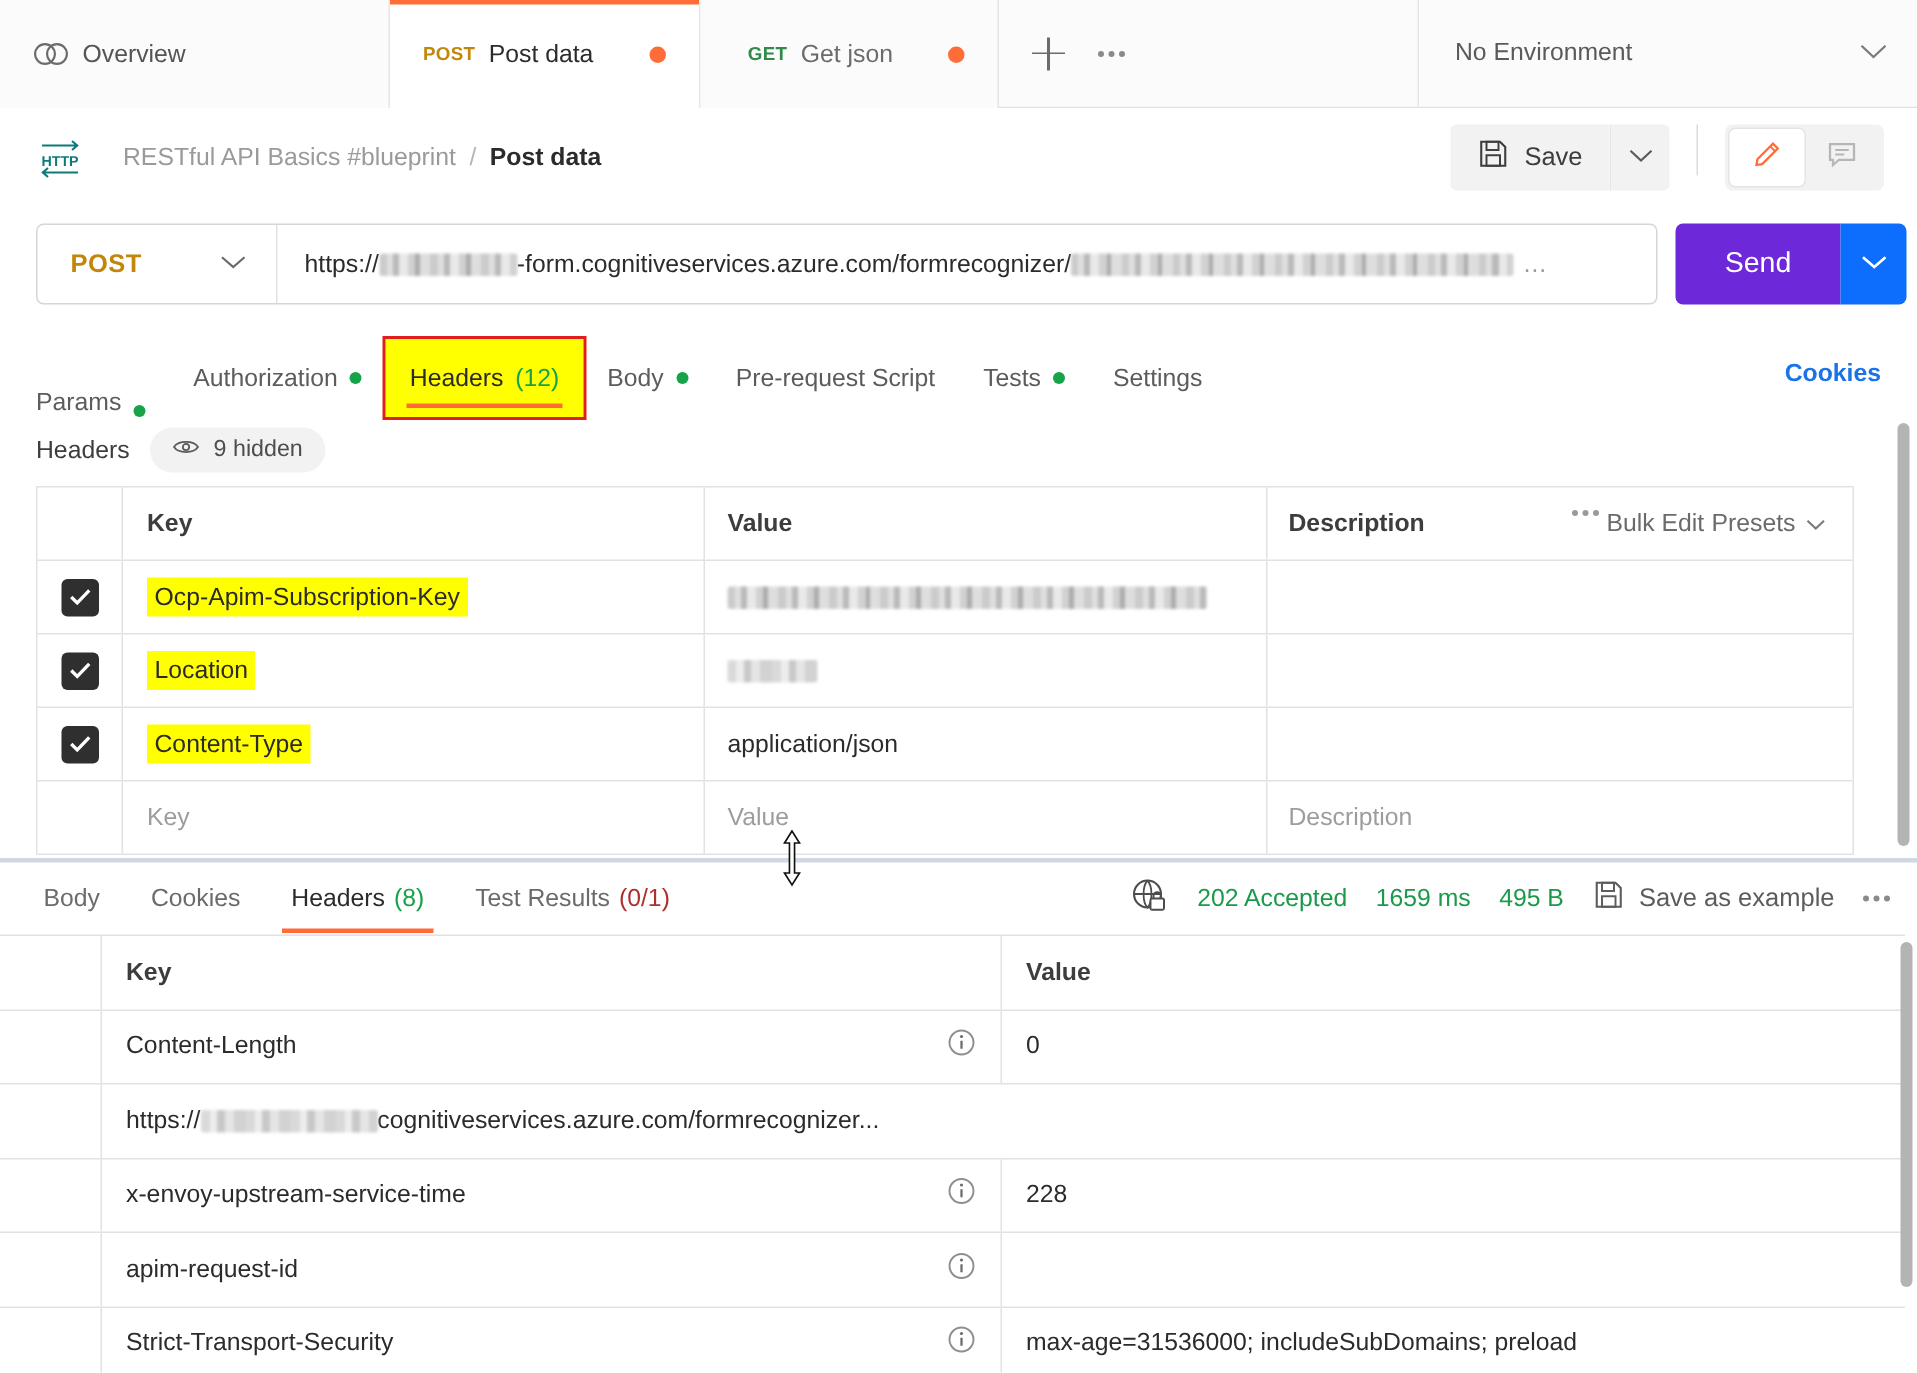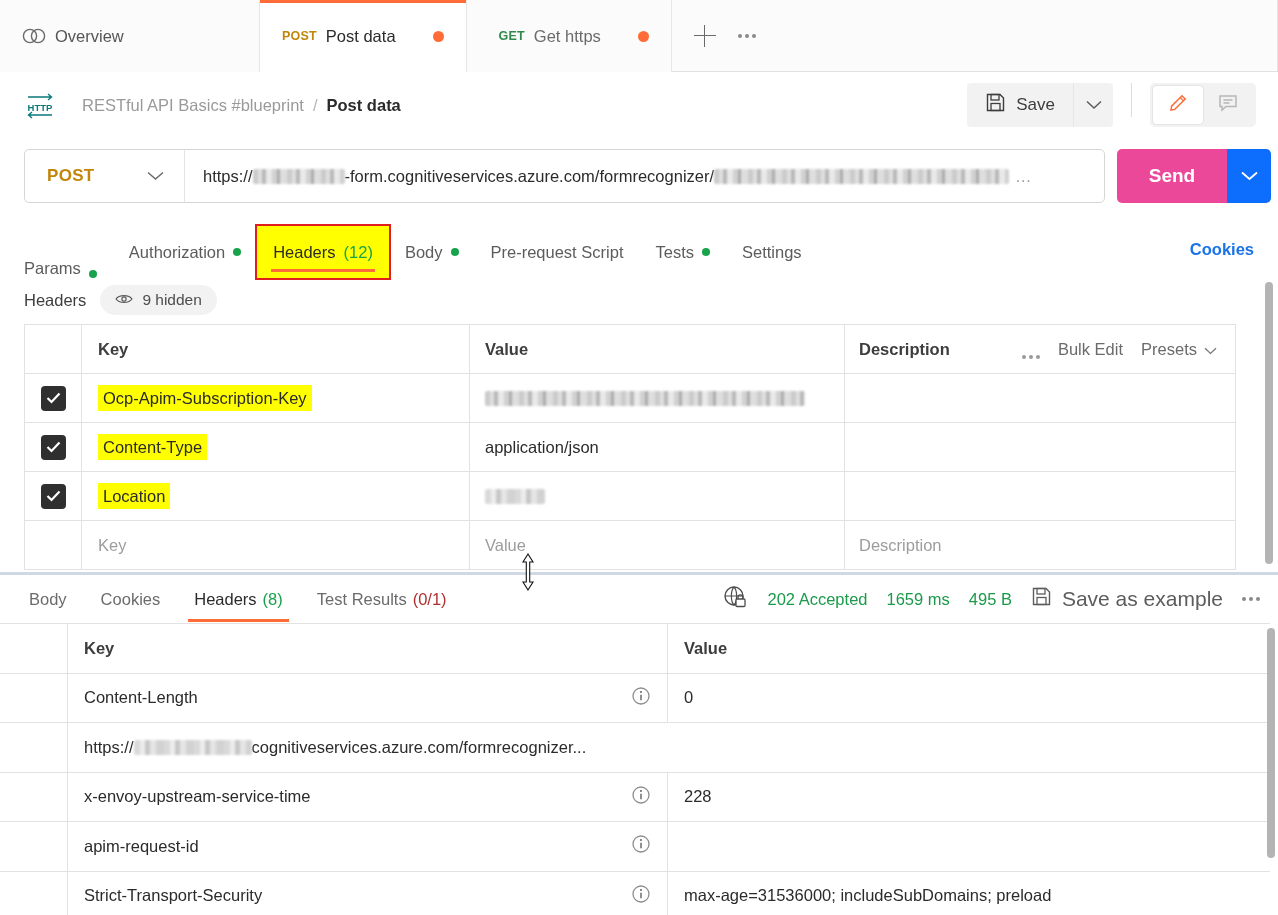"Get https" span.tname { text: https -> json }
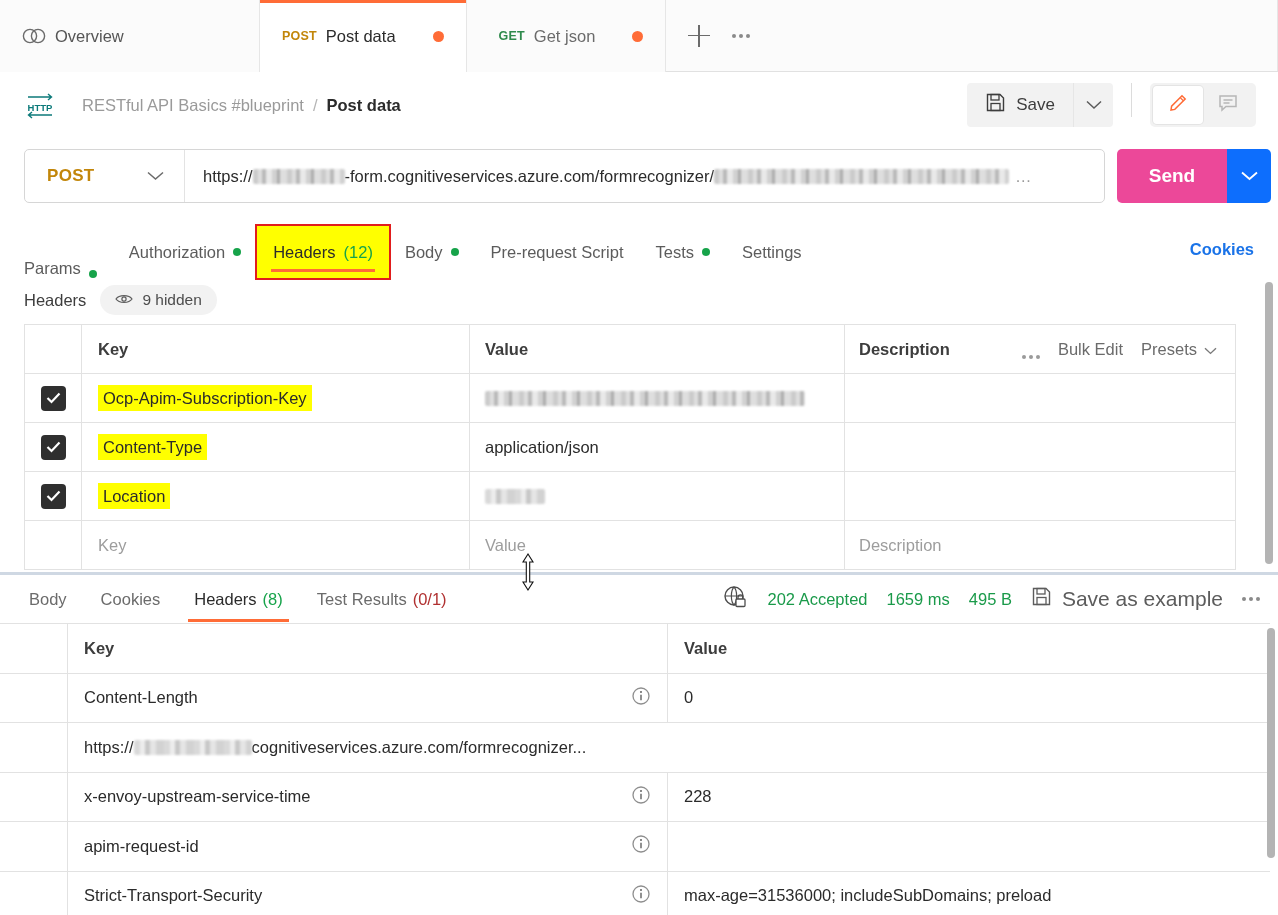"No Environment" div.env-area { html: none -> <div> <span>No Environment</span> <span> <svg> <path></path> </svg> </span> </div> }
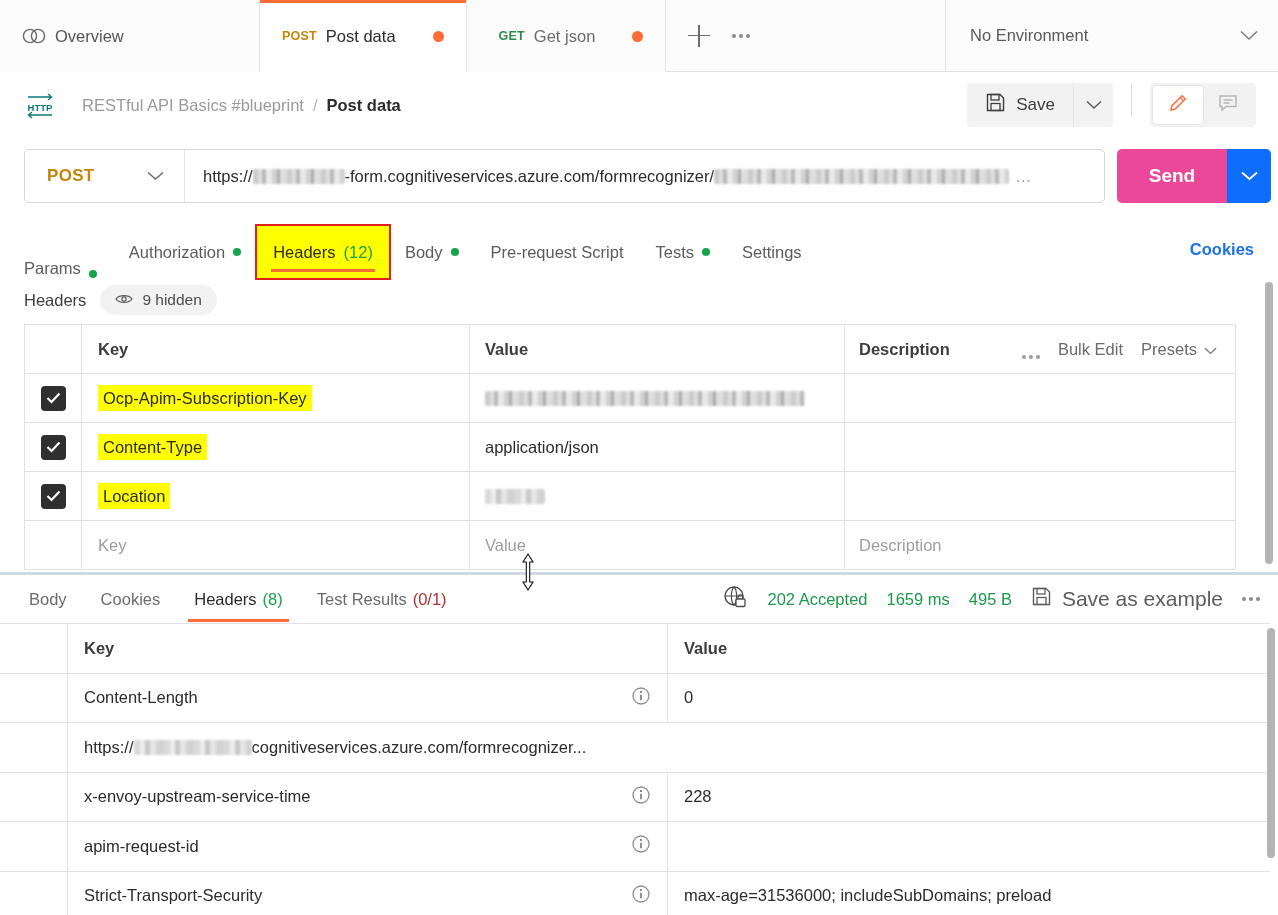"Send" .send-btn { background: #ec4899 -> #6d28d9; font-weight: bold -> normal }
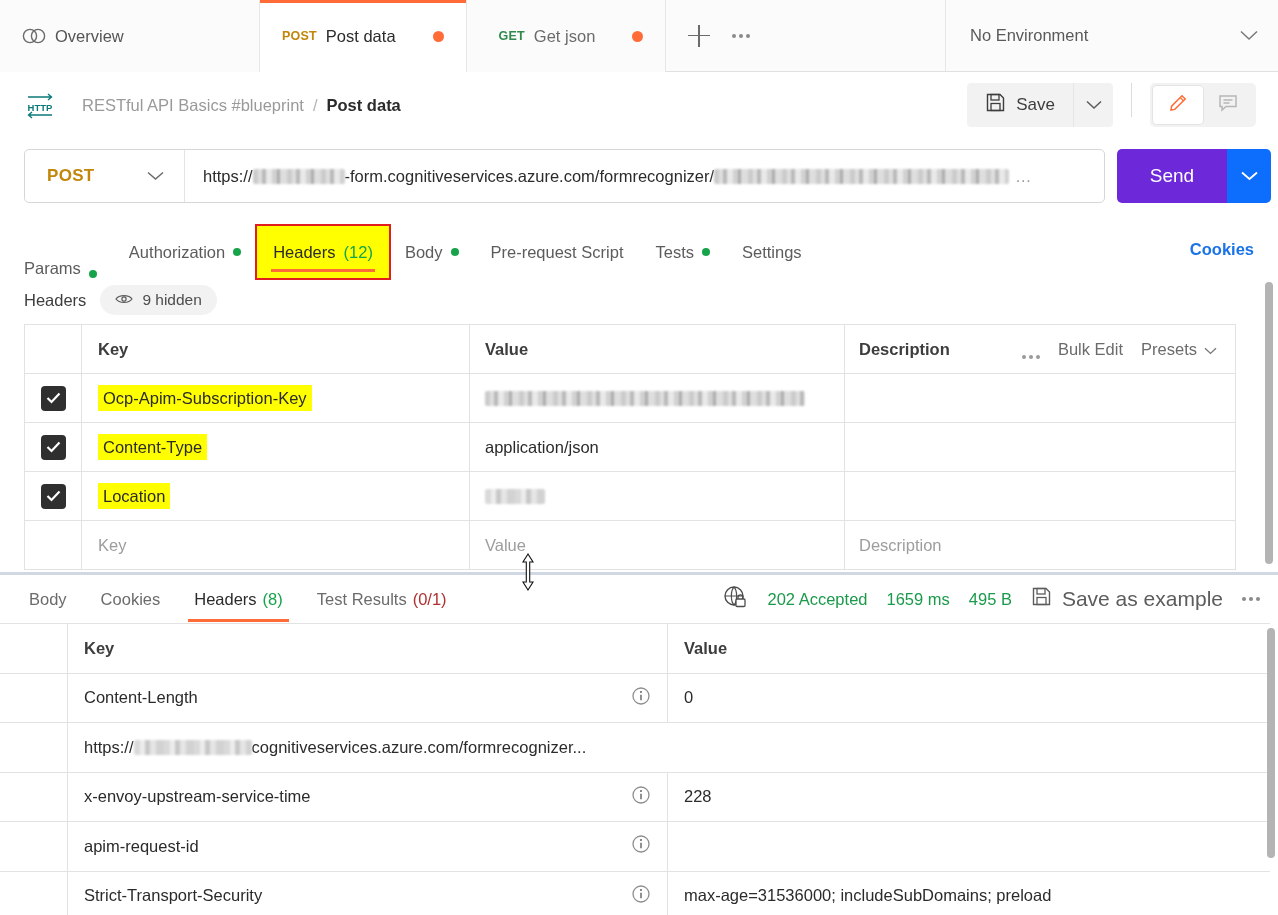"Bulk Edit" .bulkbar { align-items: flex-end -> flex-start; gap: 18px -> 5px }
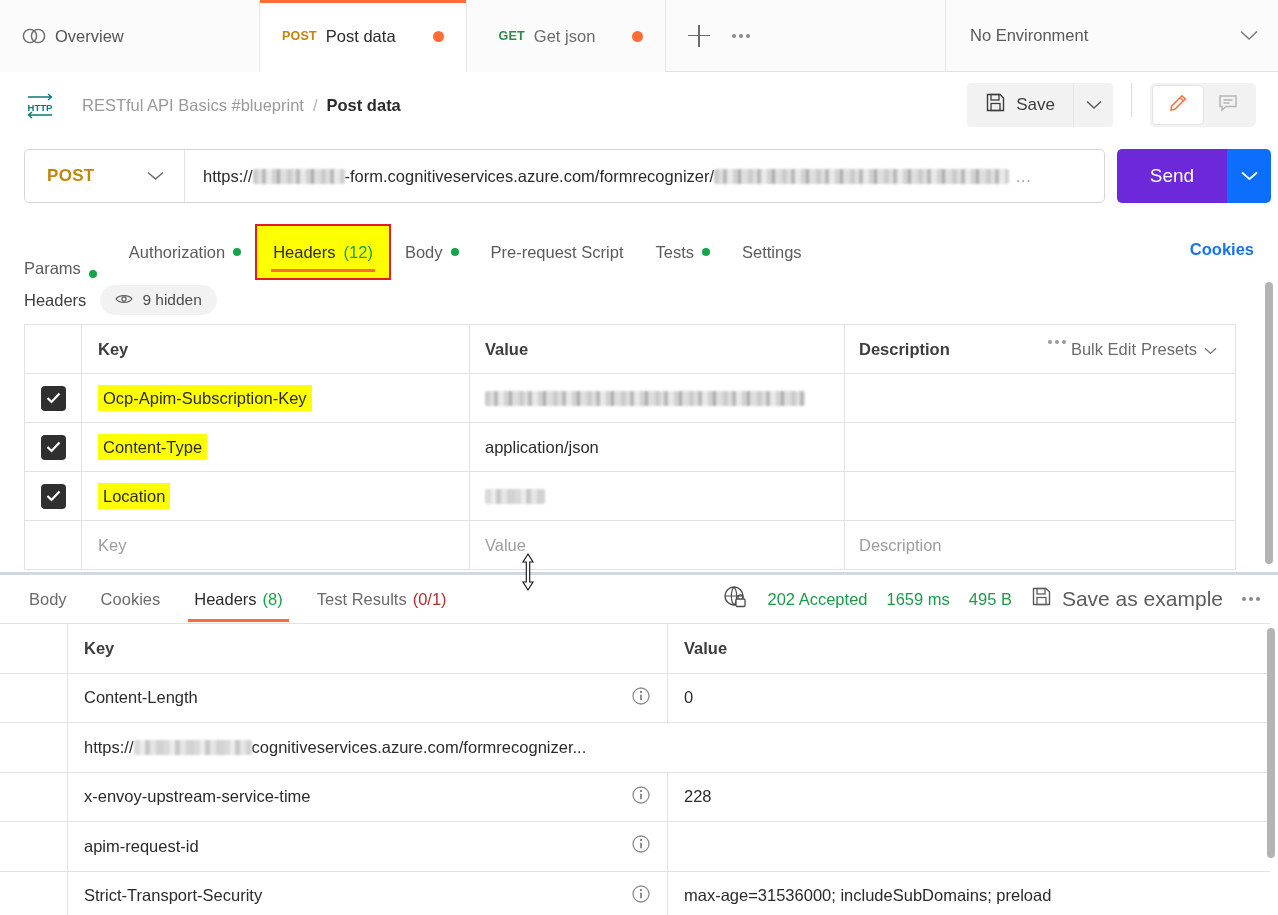"Content-Type" div.rrow { order: before "Location" -> after "Location" }
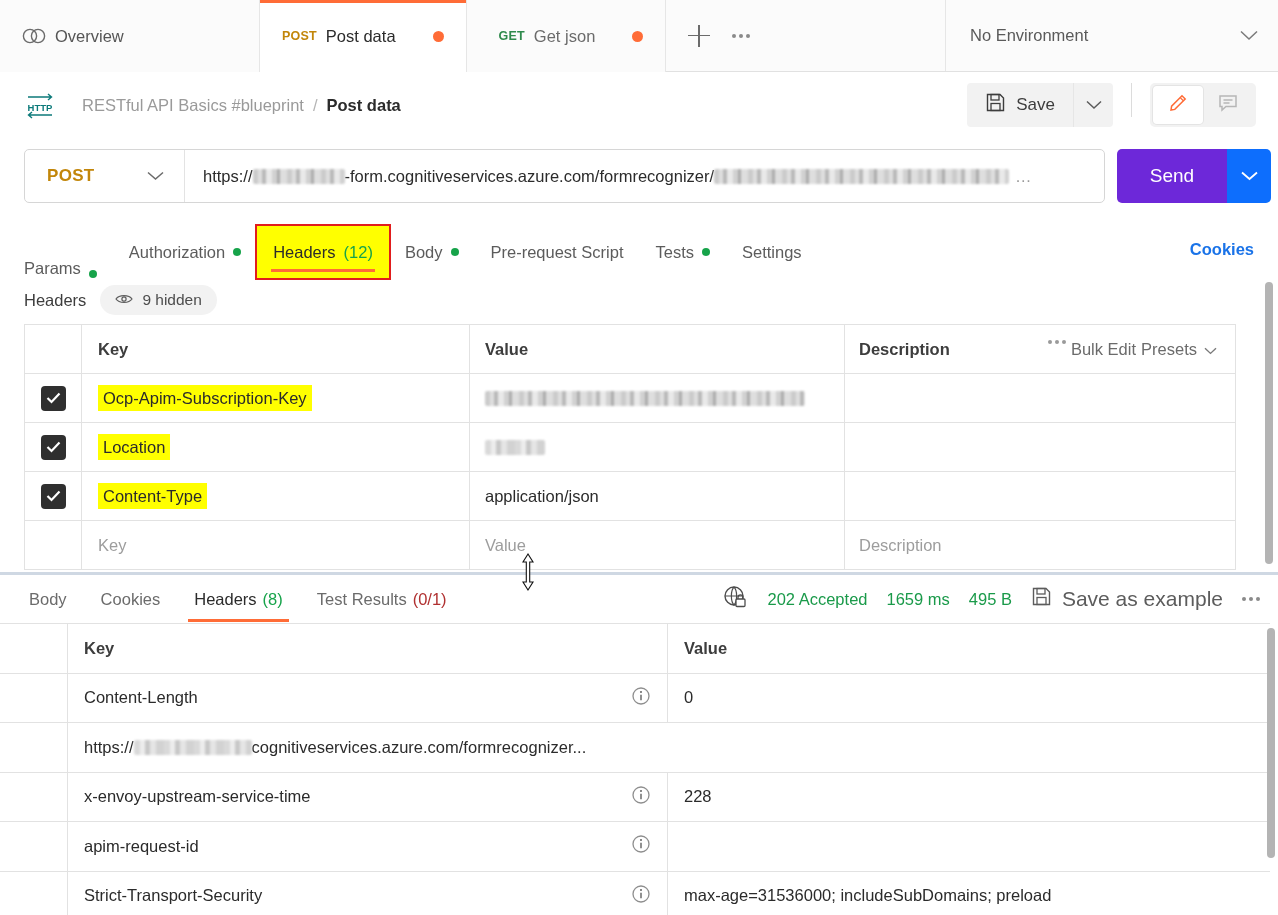"Save as example" .save-ex { font-size: 21px -> 17px }
